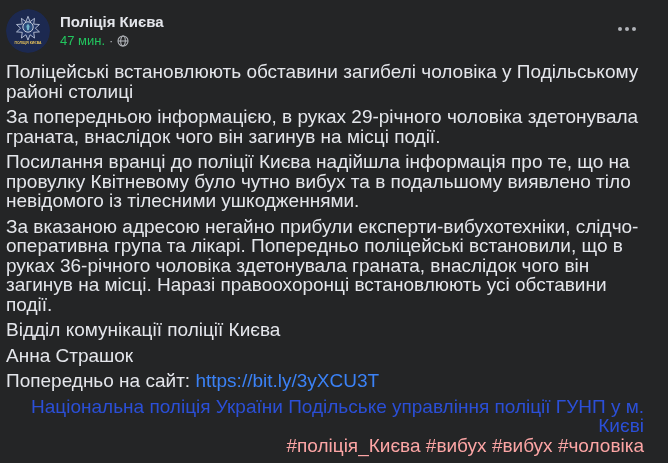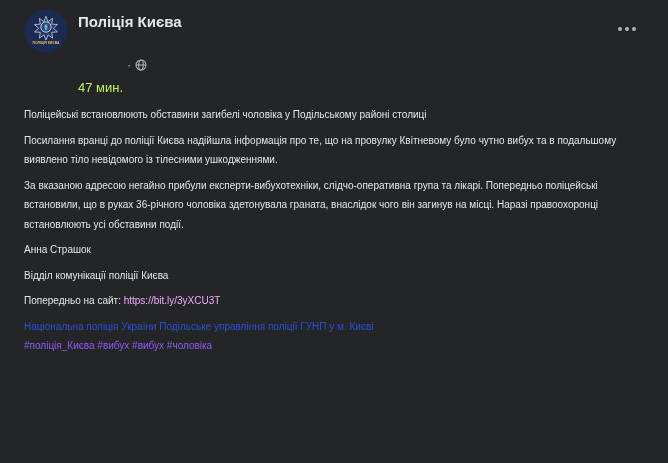"Поліція Києва" .post-card { padding: 9px 24px 10px 24px -> 9px 24px 10px 6px }
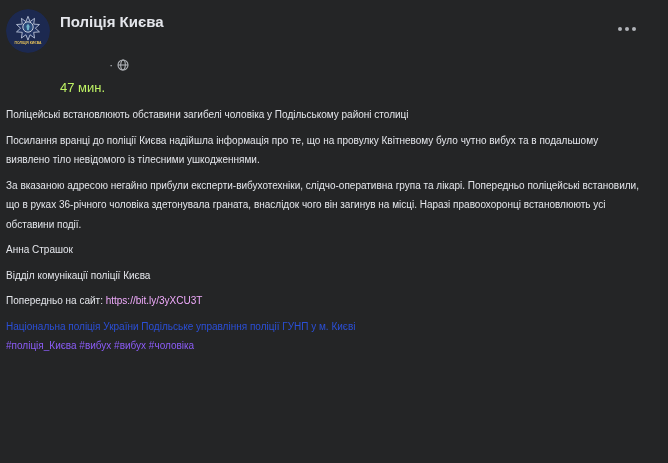"47 мин." .meta-row a { color: #bef264 -> #22c55e; margin-top: 47px -> none }
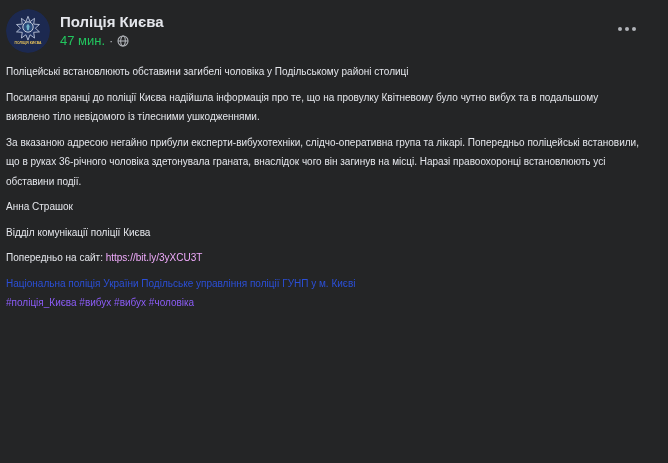"Поліцейські встановлюють обставини" .post-body { font-size: 10px -> 19px }
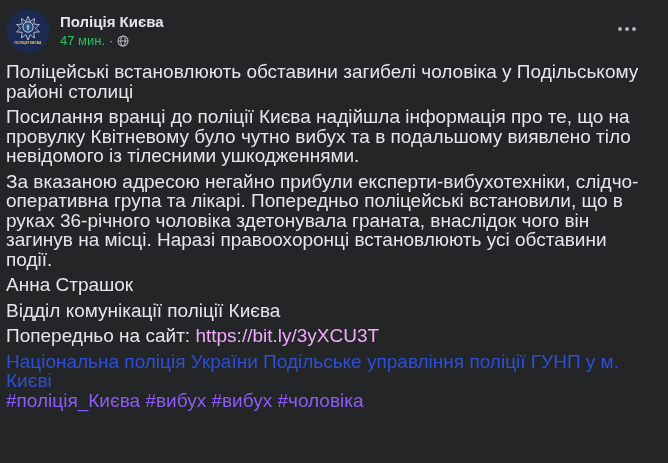"За попередньою інформацією, в руках" p { html: none -> <p>За попередньою інформацією, в руках 29-річного чоловіка здетонувала граната, внаслідок чого він загинув на місці події.</p> }
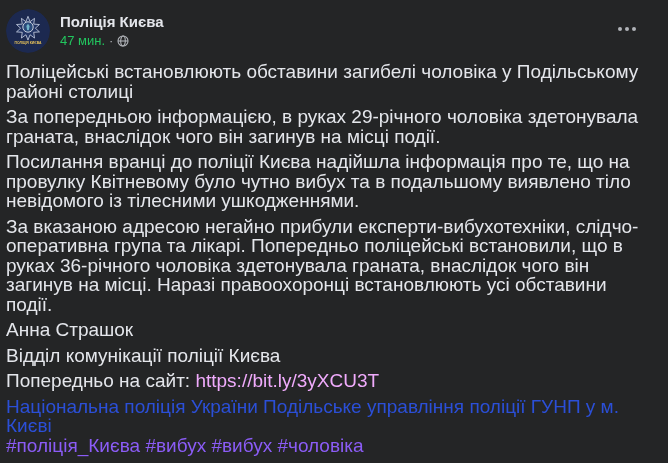"Анна Страшок" p { order: before "Відділ комунікації поліції Києва" -> after "Відділ комунікації поліції Києва" }
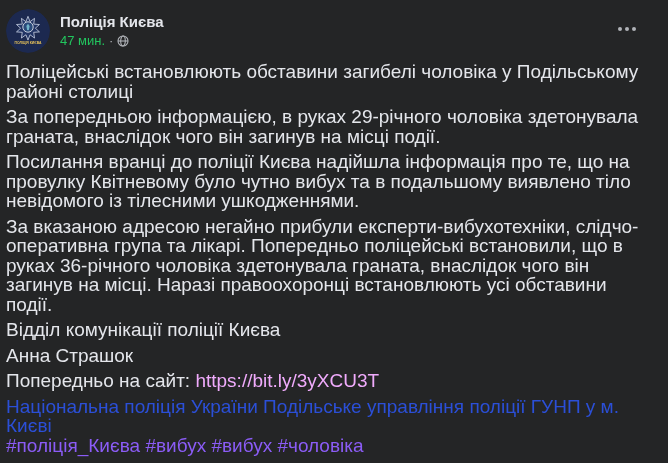"https://bit.ly/3yXCU3T" a.url-link { color: #f0abfc -> #3b82f6 }
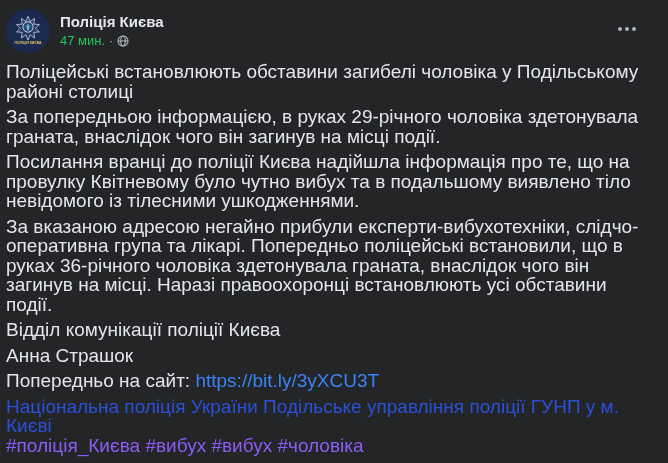"Національна поліція України Подільське" .post-body p:last-child { text-align: none -> right }
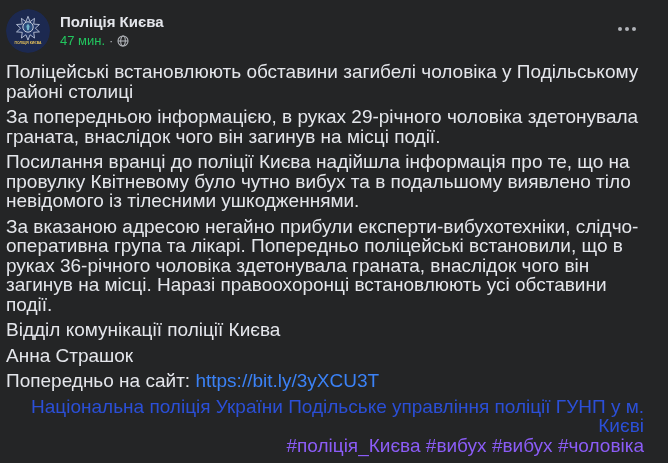"#поліція_Києва" a.hashtag-link { color: #8b5cf6 -> #fca5a5 }
